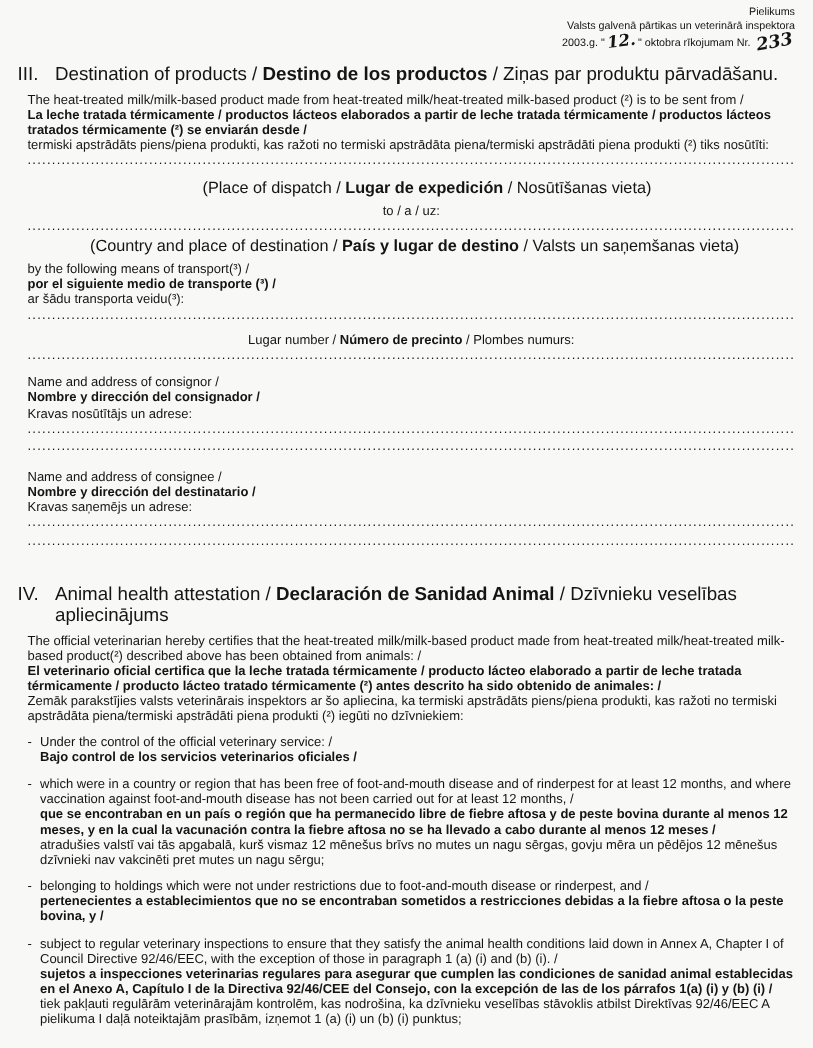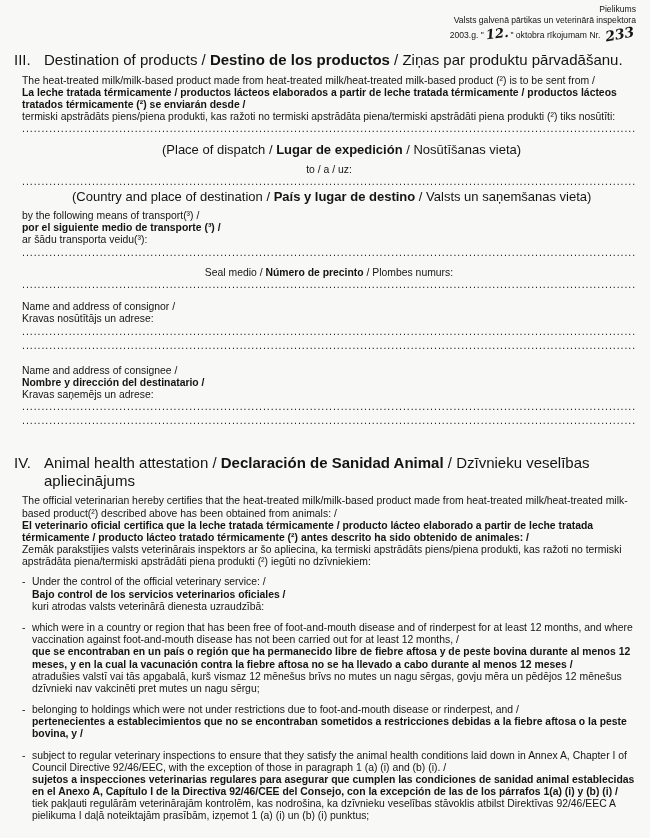"Seal medio /" span { text: Seal medio -> Lugar number }
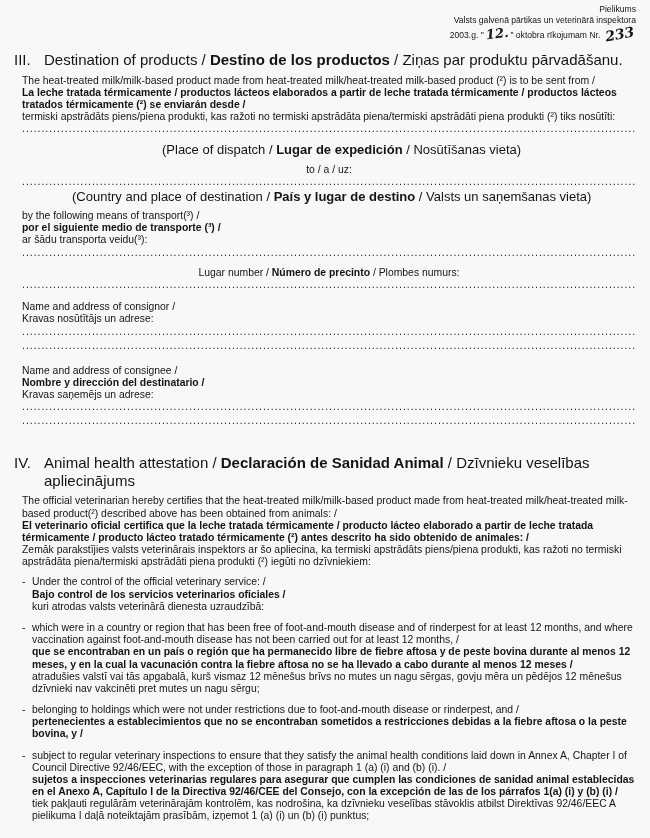"Nombre y dirección del consignador" span.lang { html: none -> <span>Nombre y dirección del consignador /</span> }
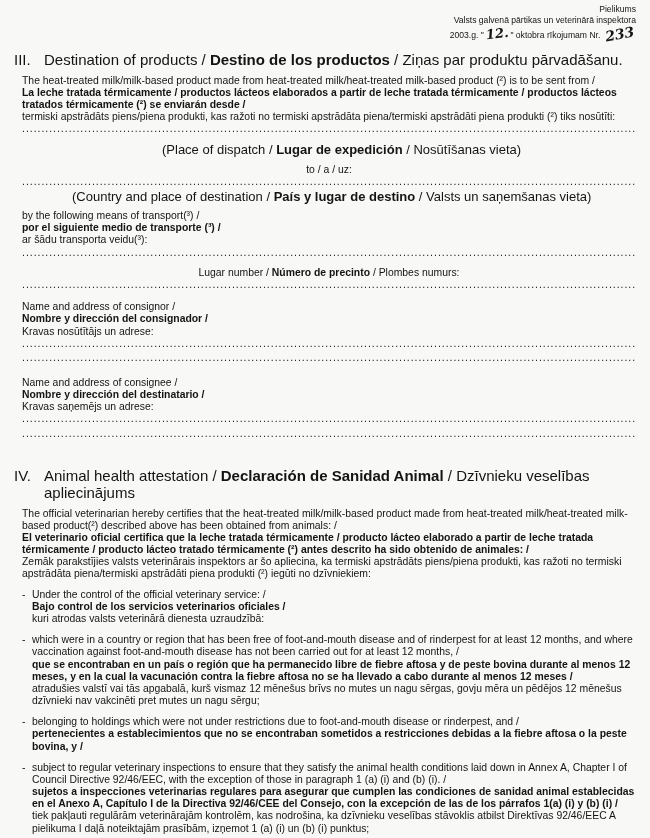"kuri atrodas valsts veterinārā dienesta" span.lang { html: <span>kuri atrodas valsts veterinārā dienesta uzraudzībā:</span> -> none }
